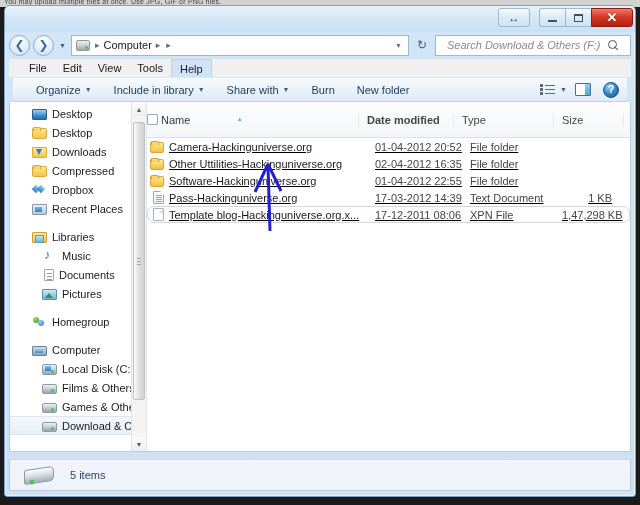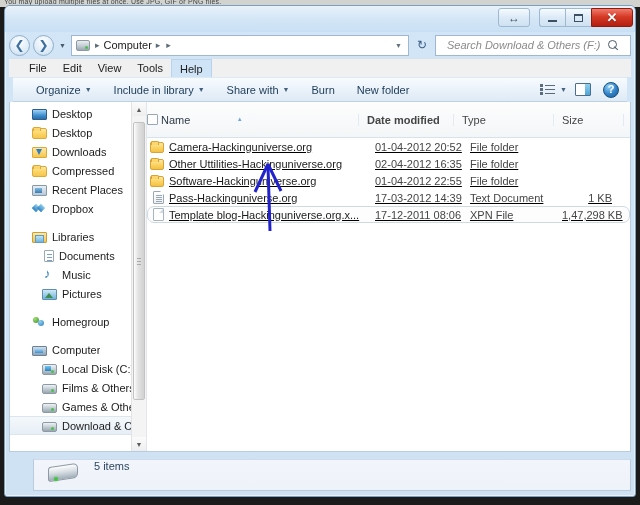"Recent Places" div.nav-item { order: before "Dropbox" -> after "Dropbox" }
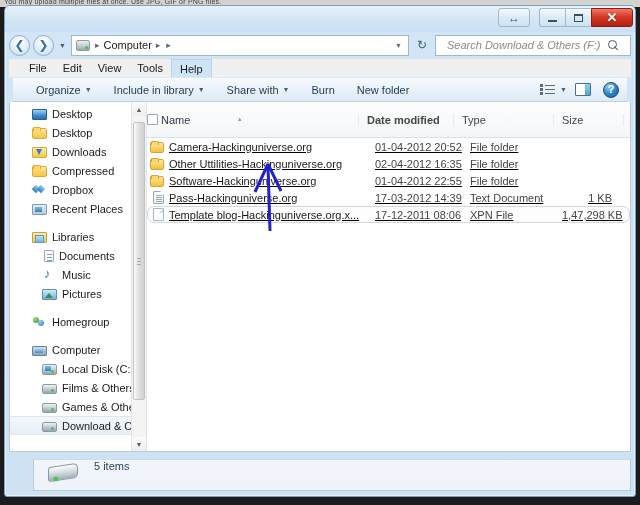"Documents" div.nav-item { order: before "Music" -> after "Music" }
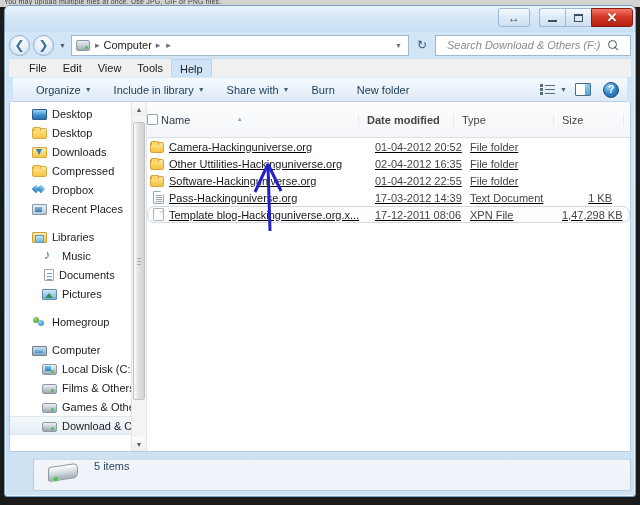"5 items" .statusbar { align-items: flex-start -> center; margin-left: 24px -> none }
